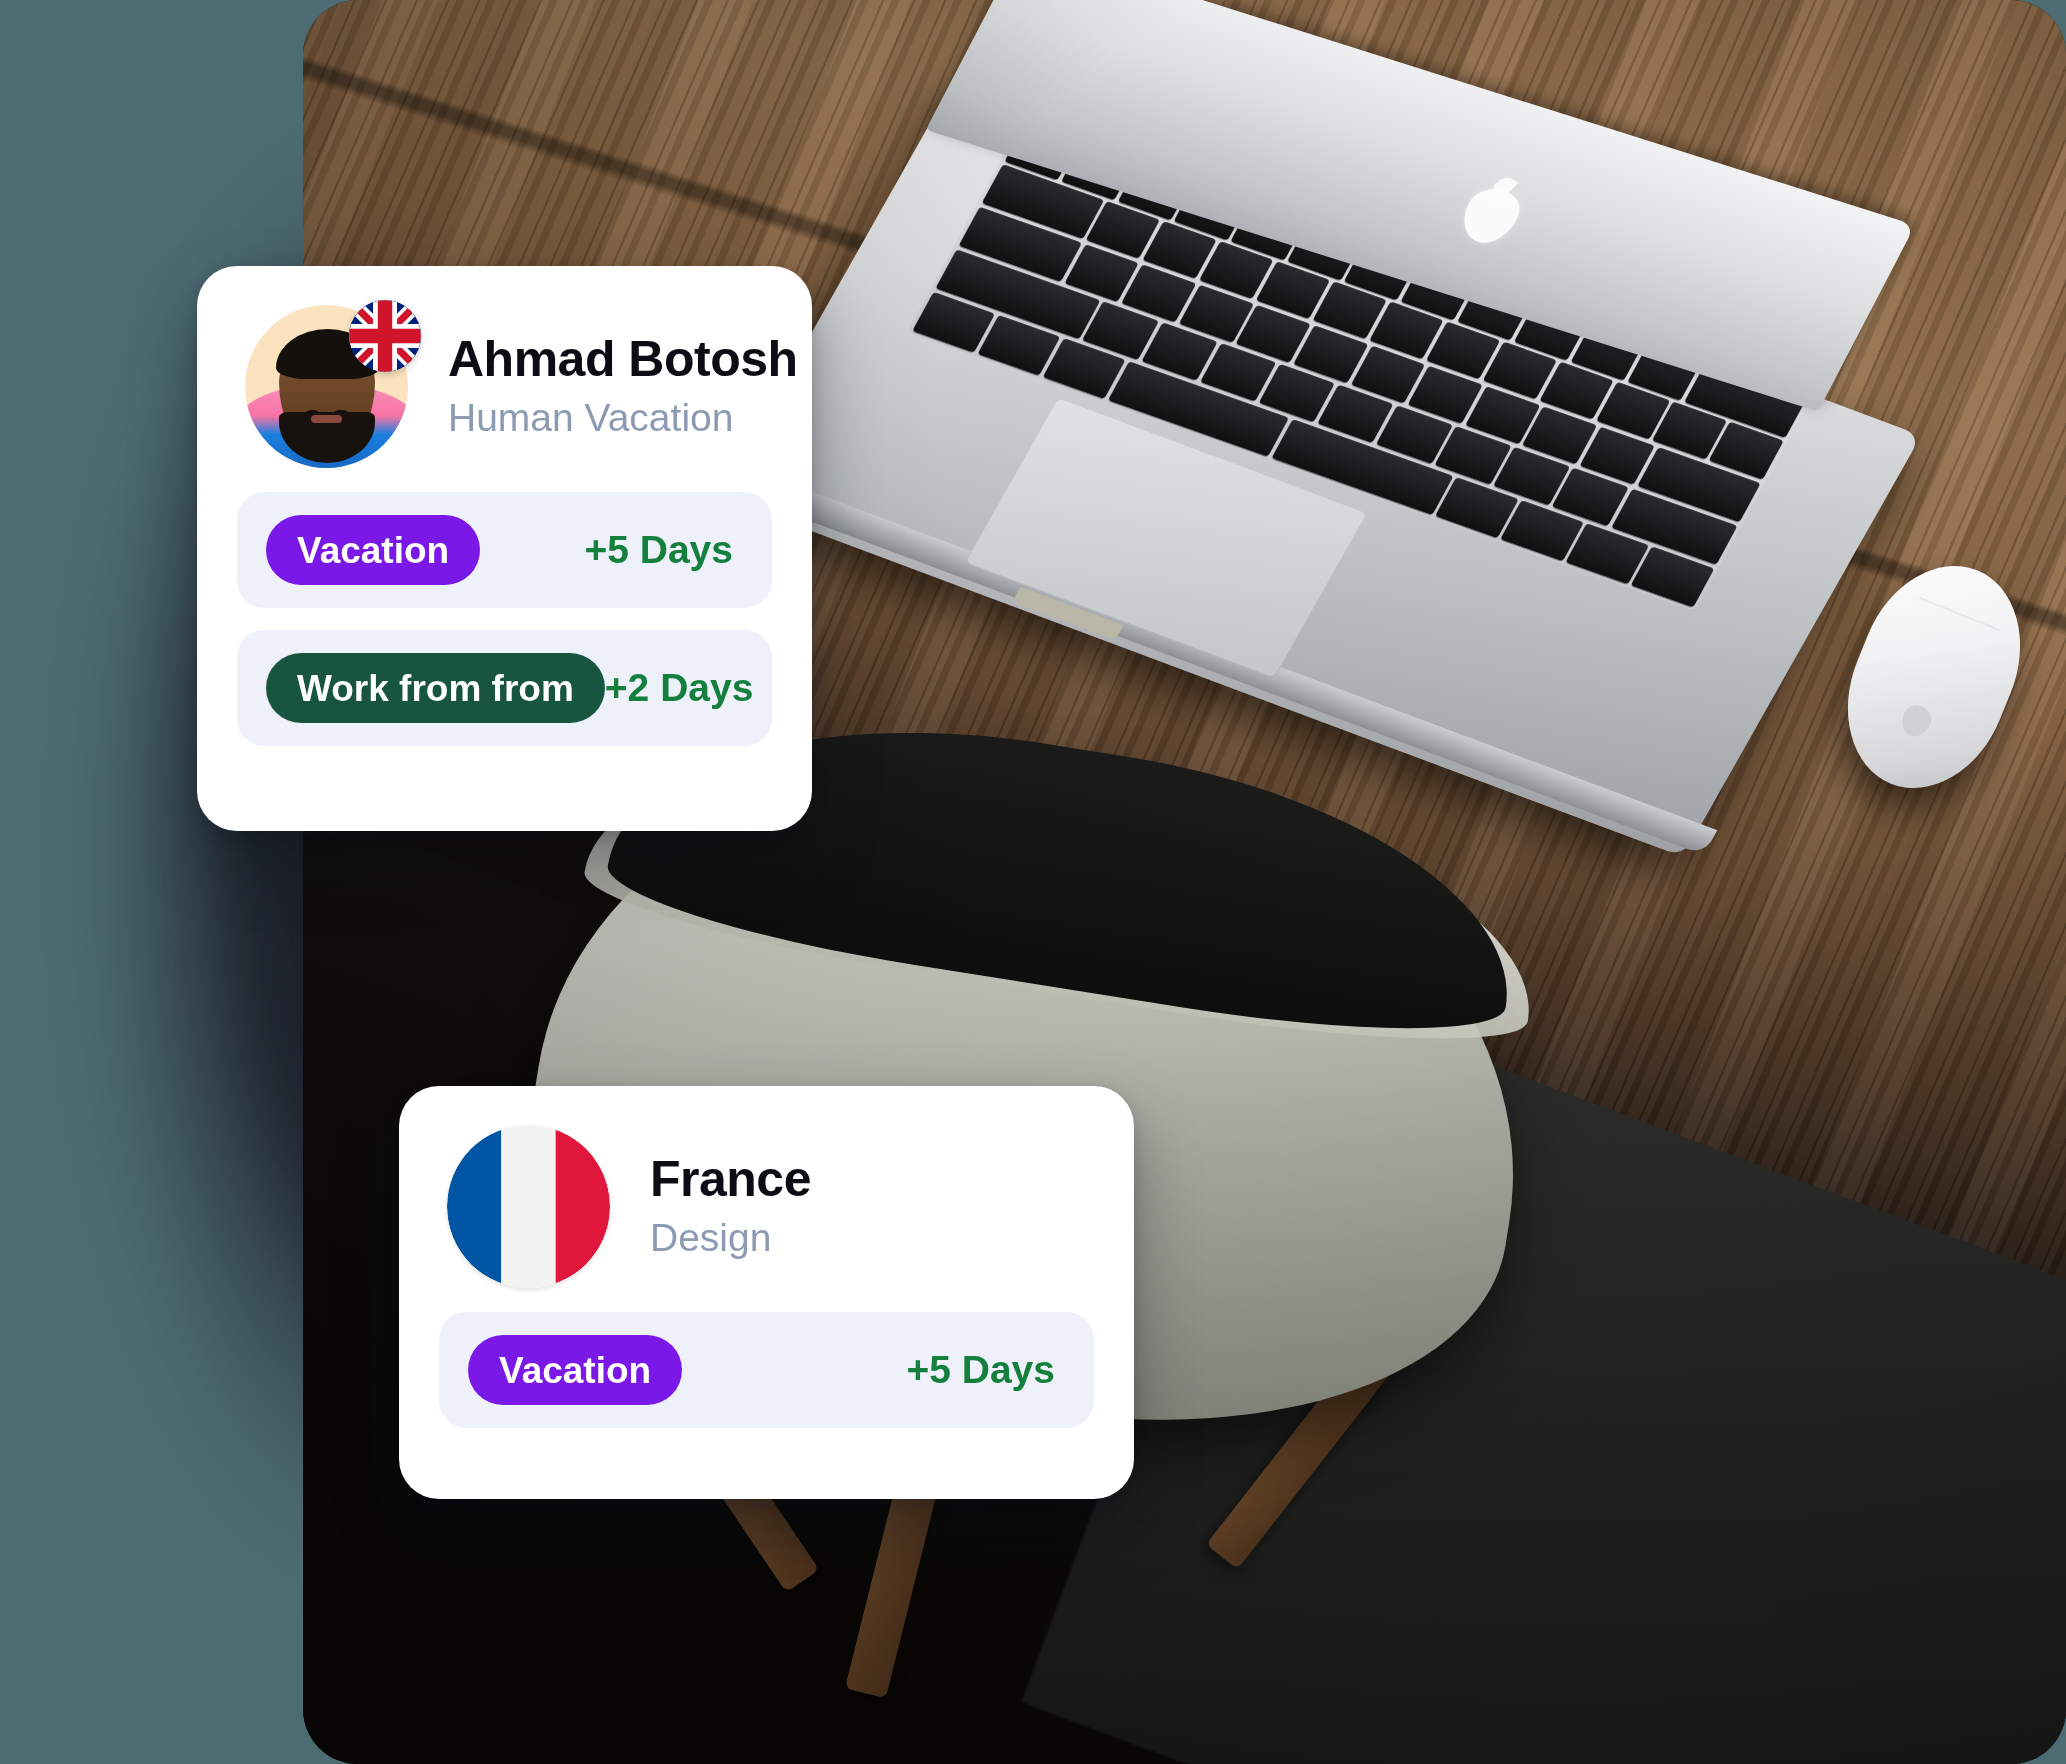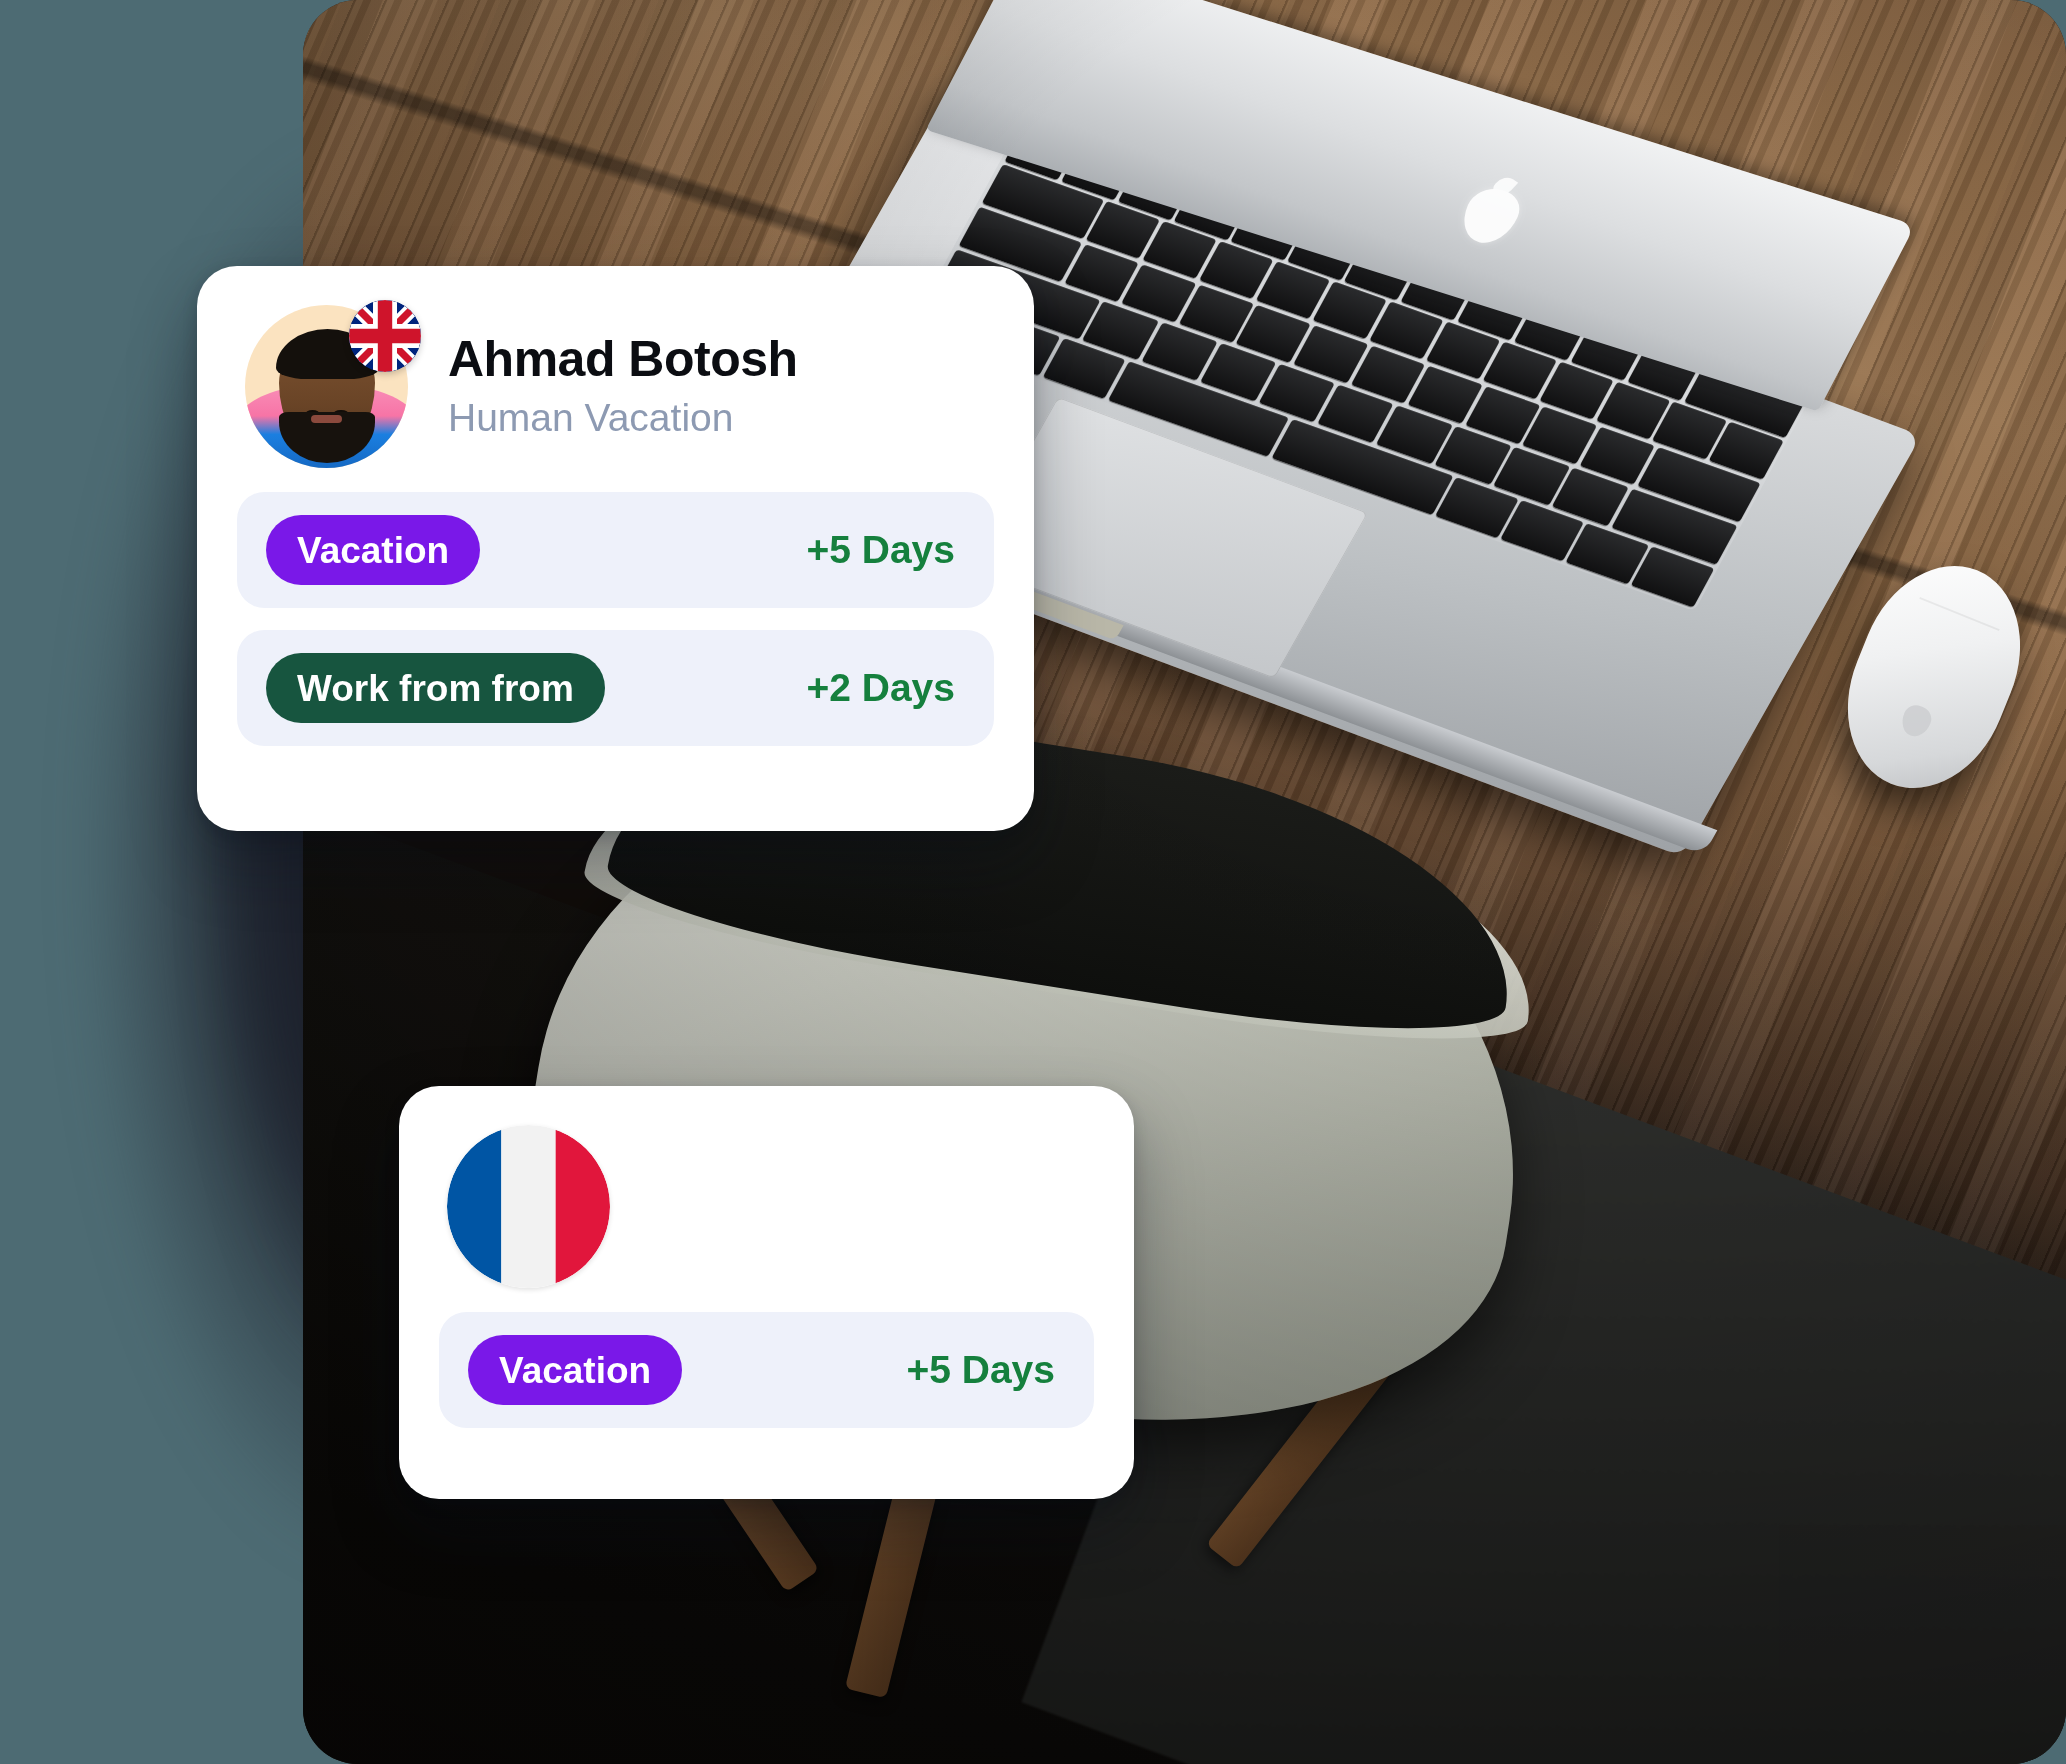"Ahmad Botosh" #card-person { width: 837px -> 615px }
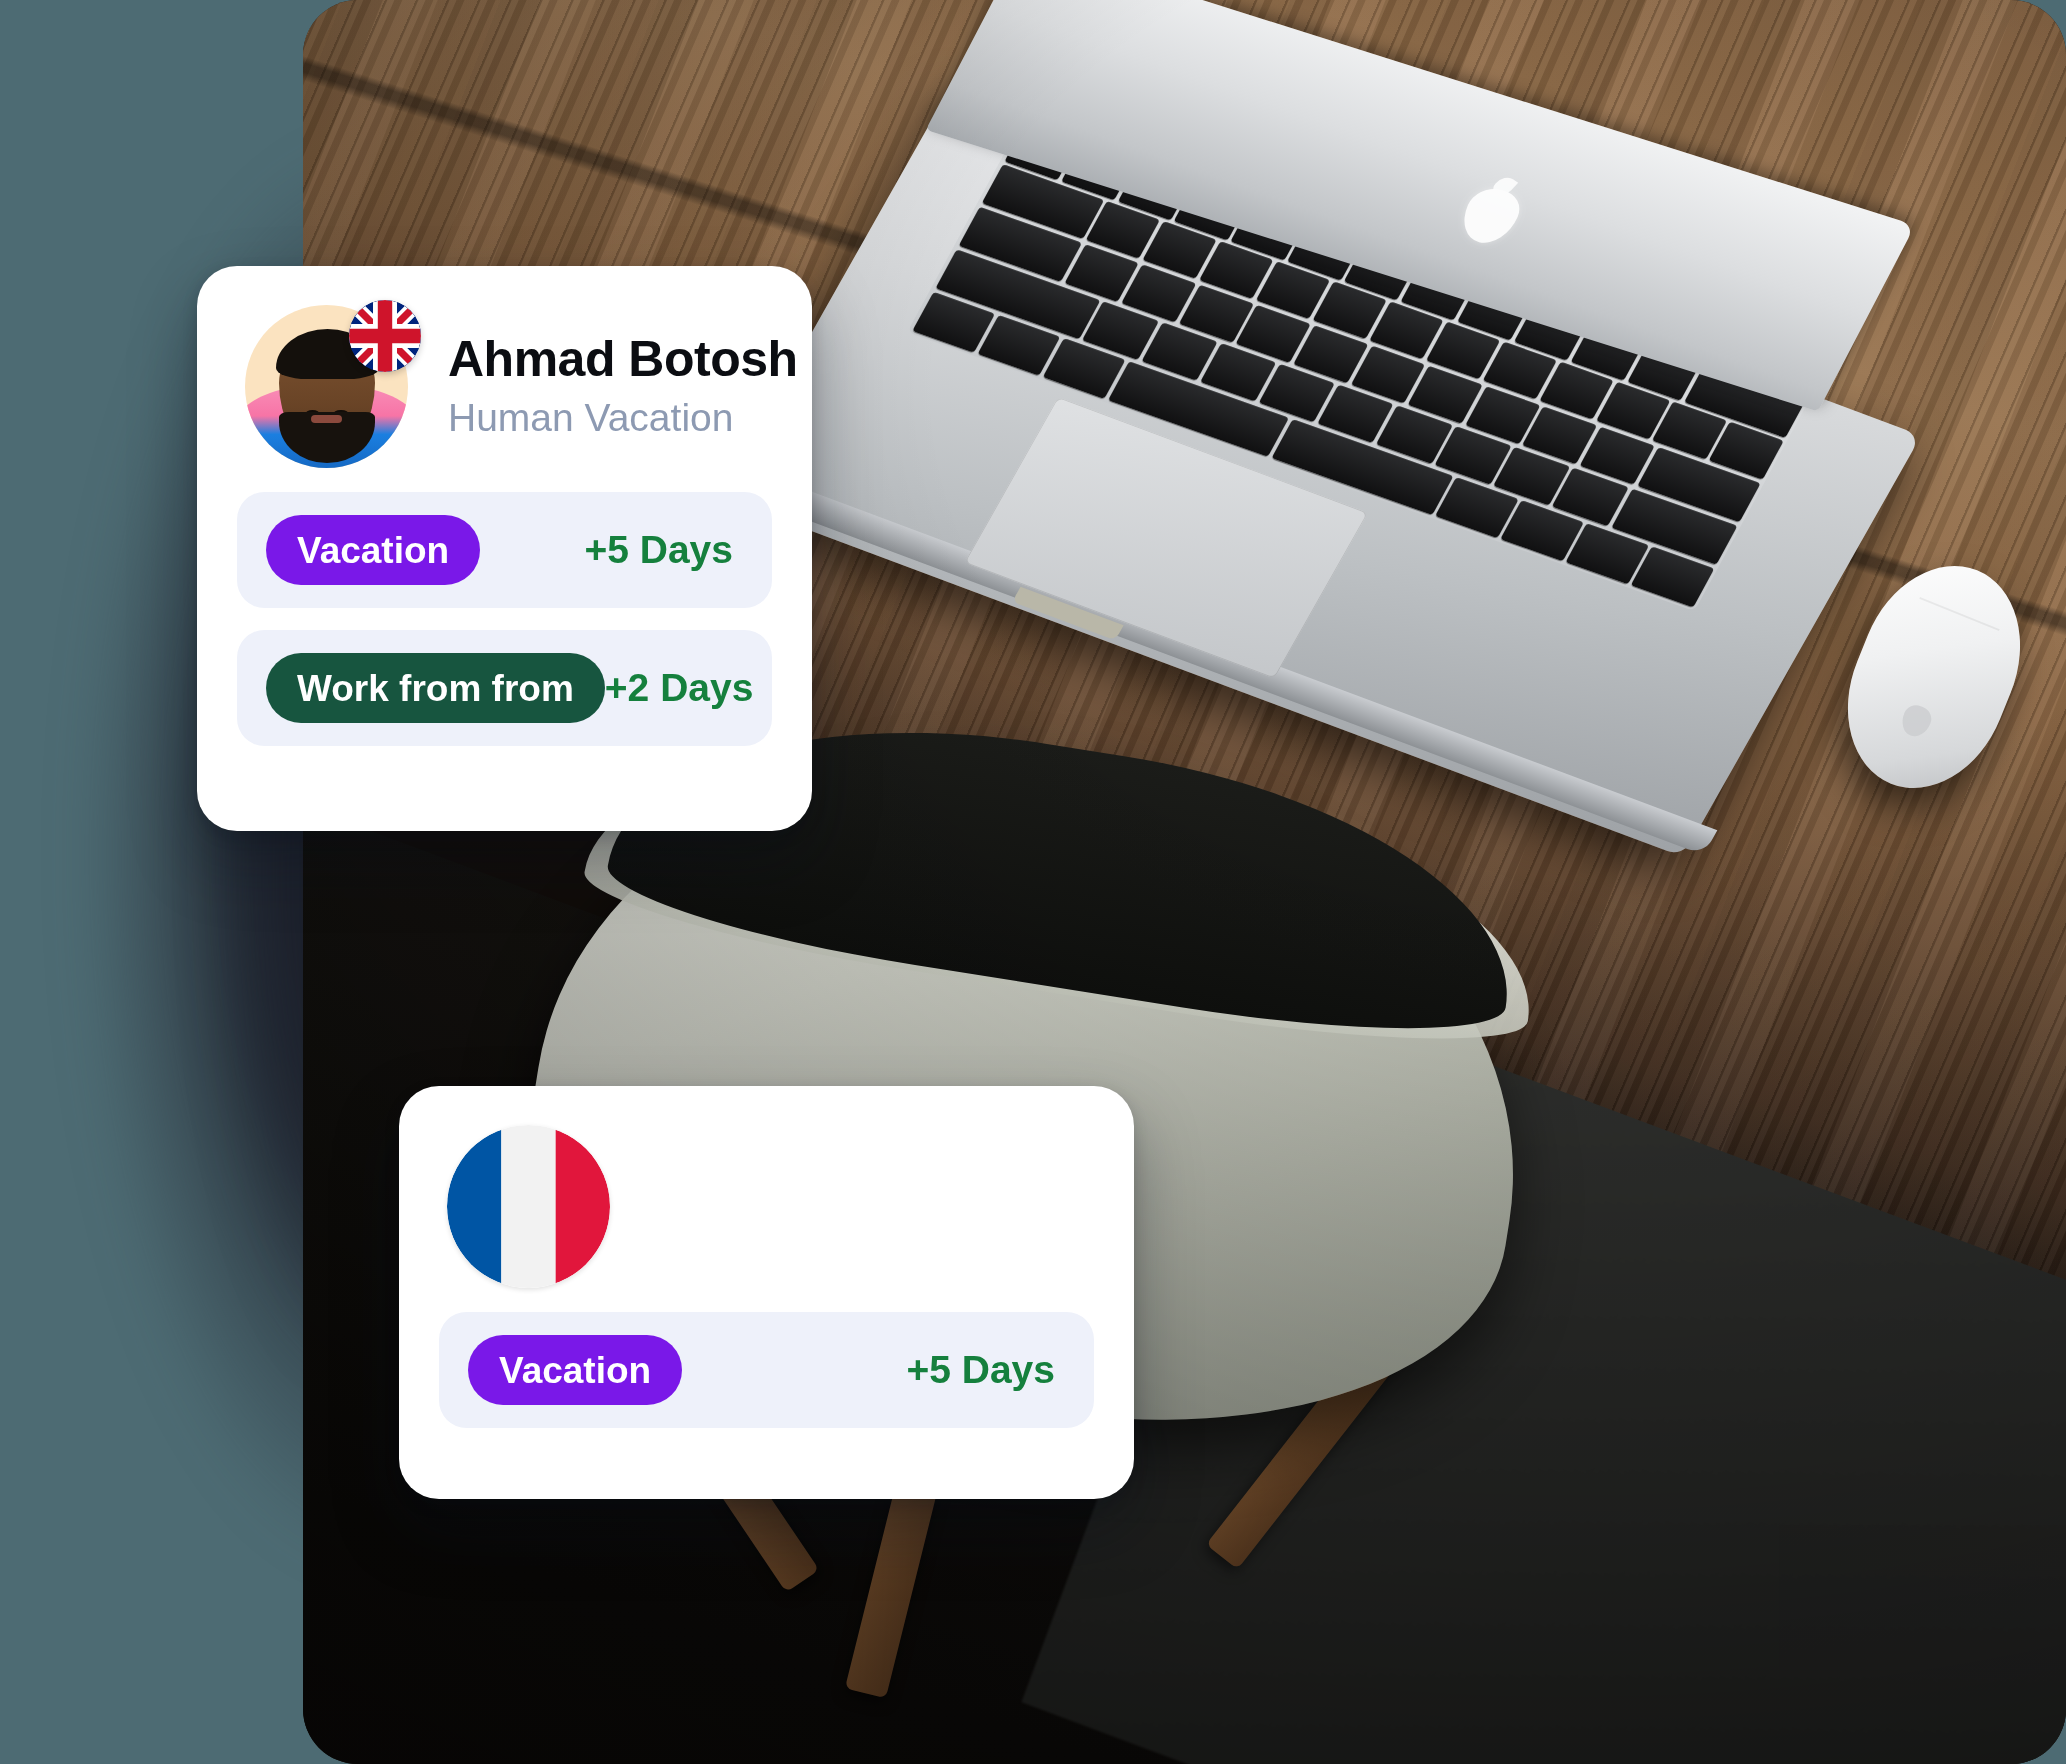"France" div.head-text { html: none -> <div> <div>France</div> <div>Design</div> </div> }
